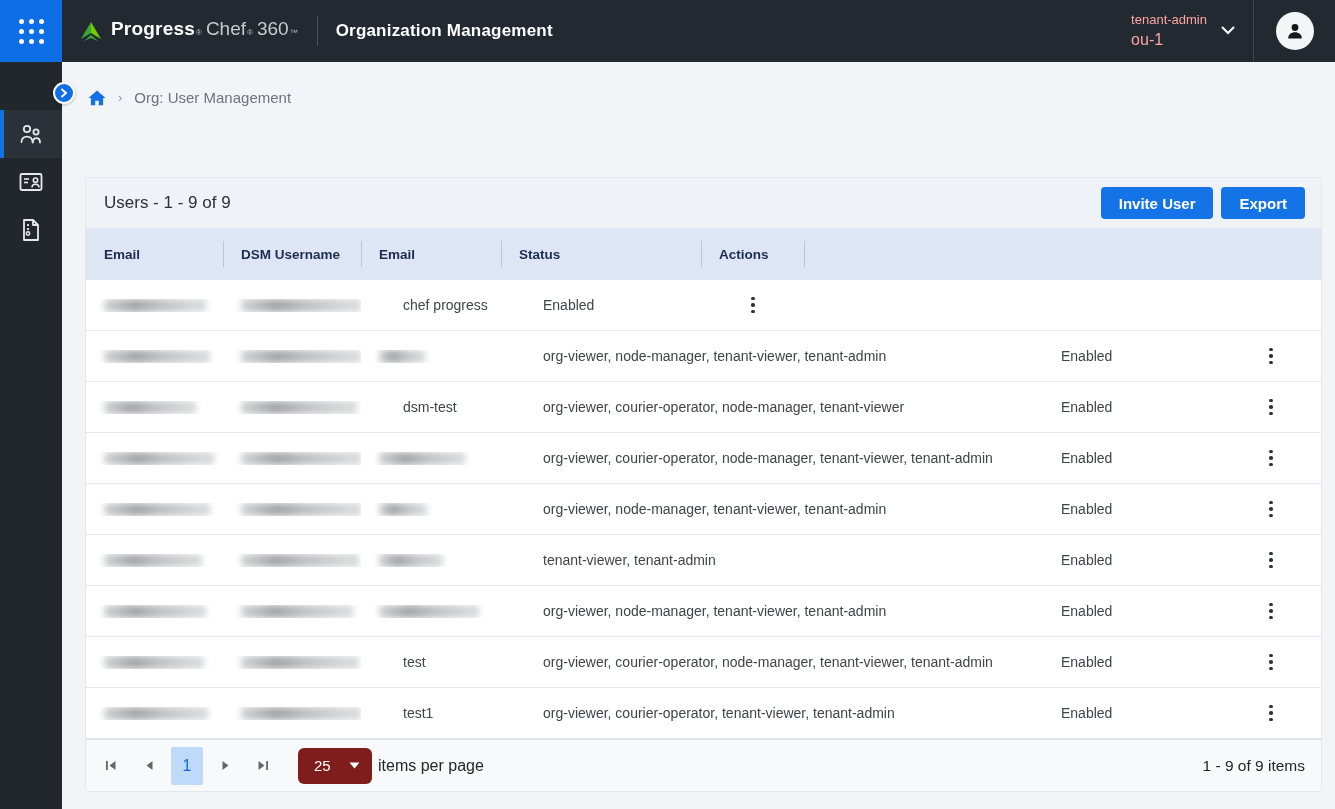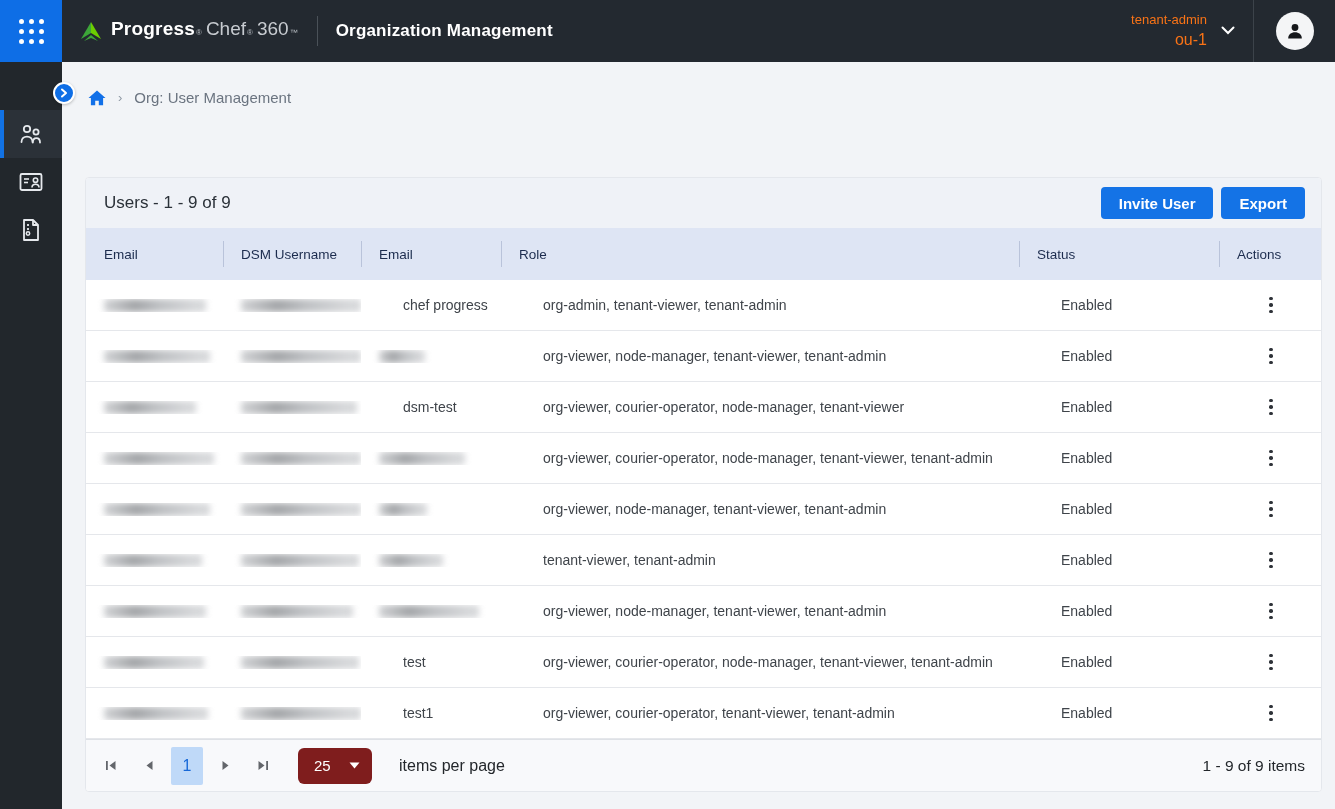"tenant-admin" .tenant-text { color: #f97316 -> #fca5a5; text-align: right -> left }
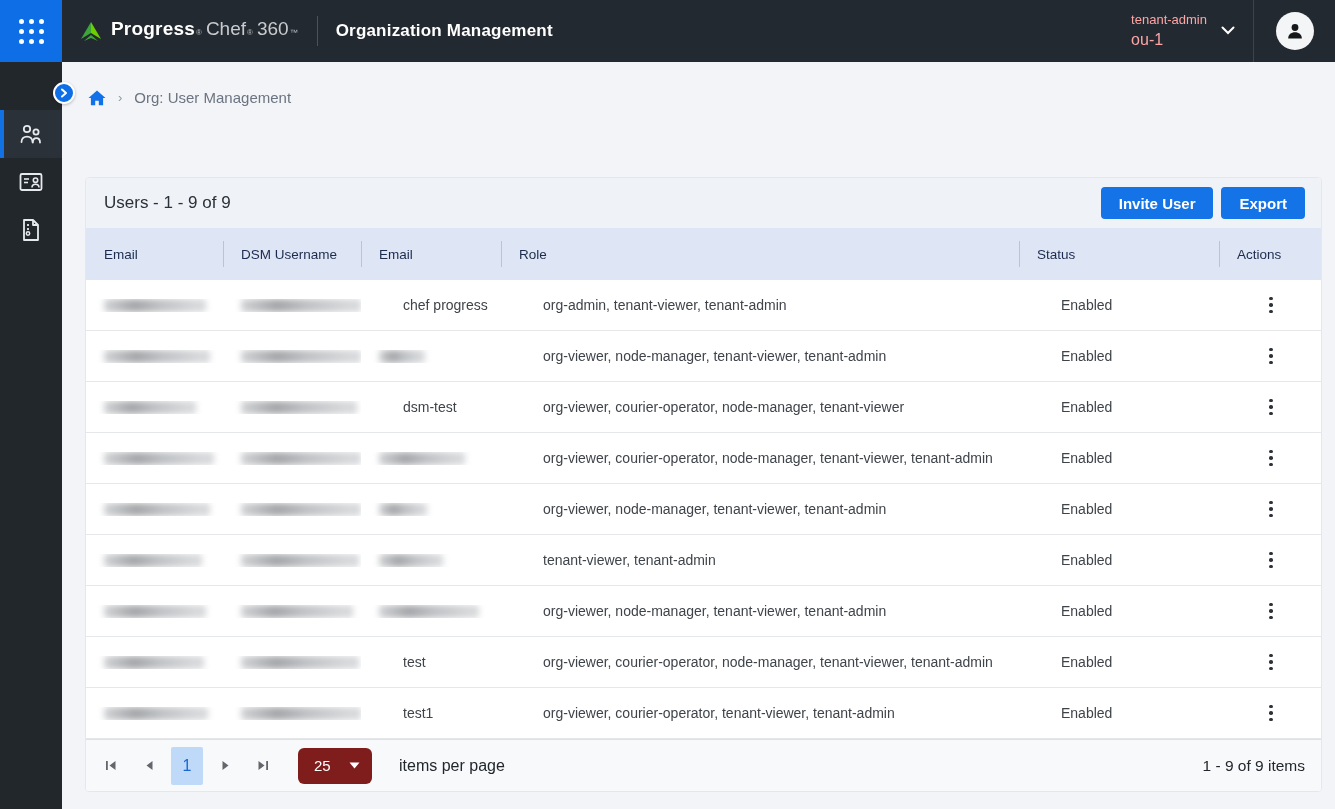"Email" .th { font-weight: 400 -> 700 }
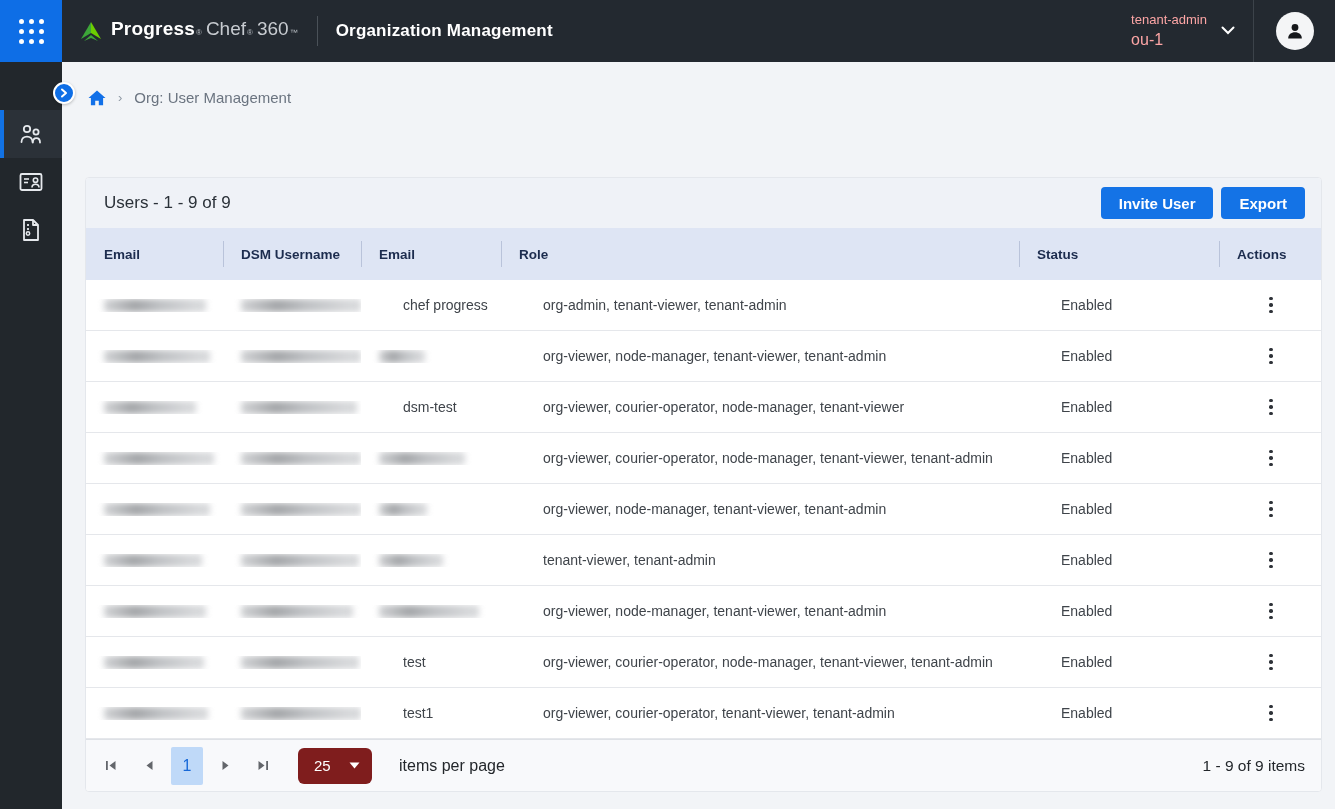"Role" div.th { html: <div>Role</div> -> none }
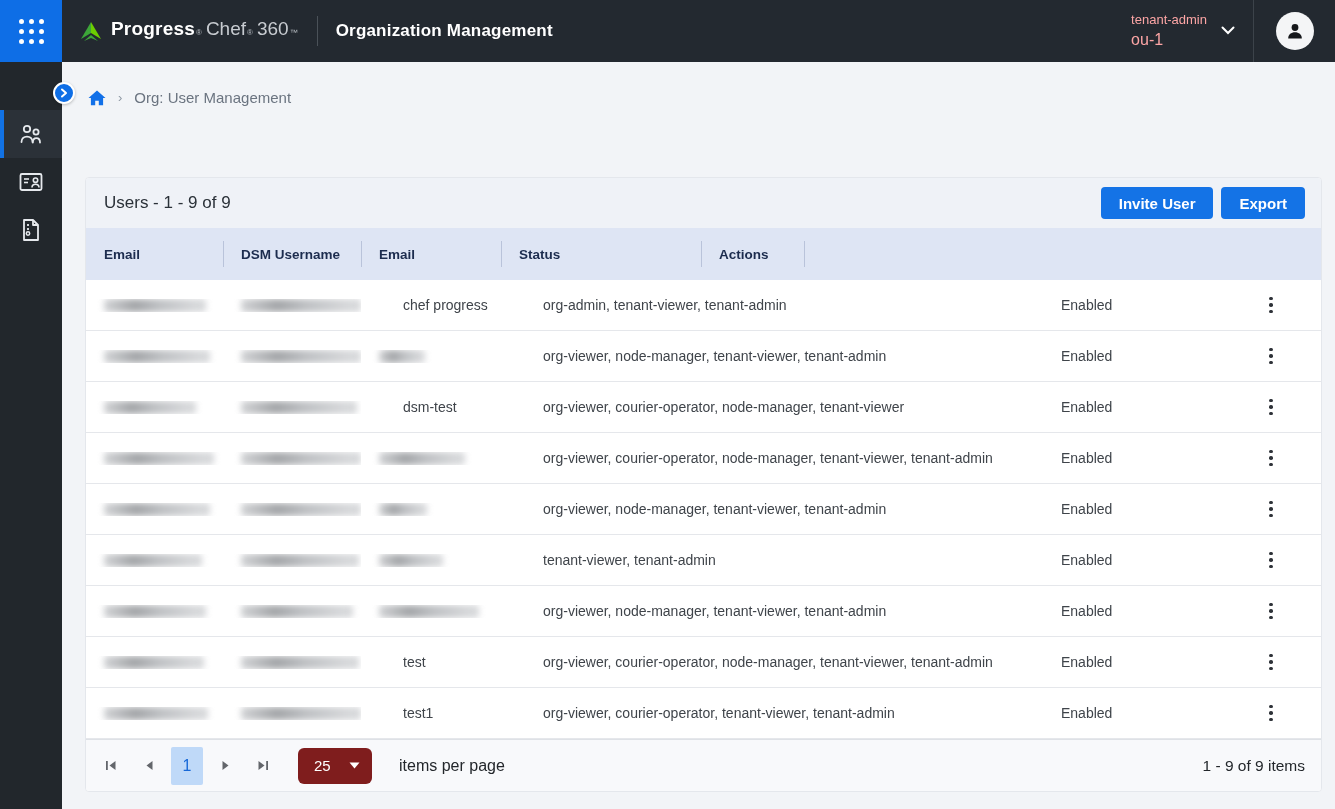"org-admin, tenant-viewer, tenant-admin" div.cell { html: <div> <span>org-admin, tenant-viewer, tenant-admin</span> </div> -> none }
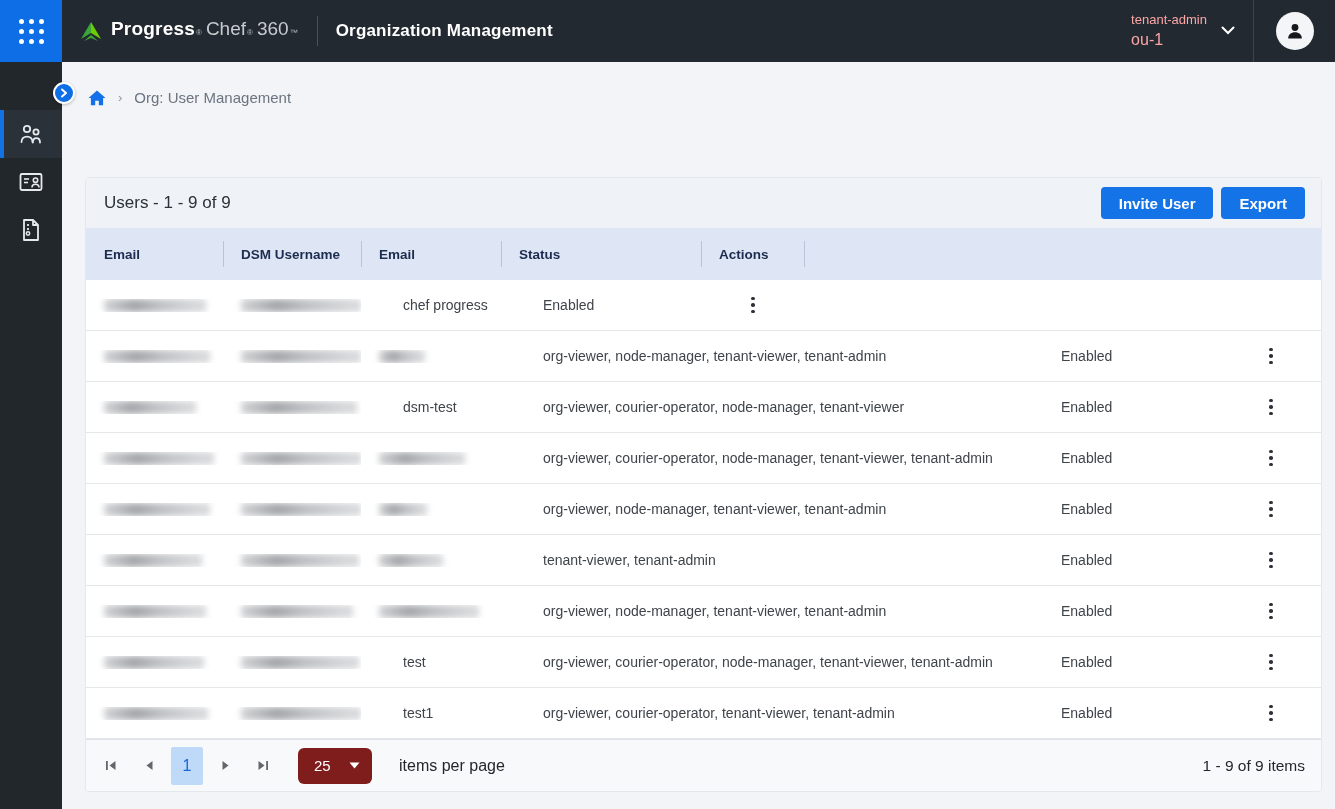"items per page" .items-label { margin-left: 27px -> 6px }
